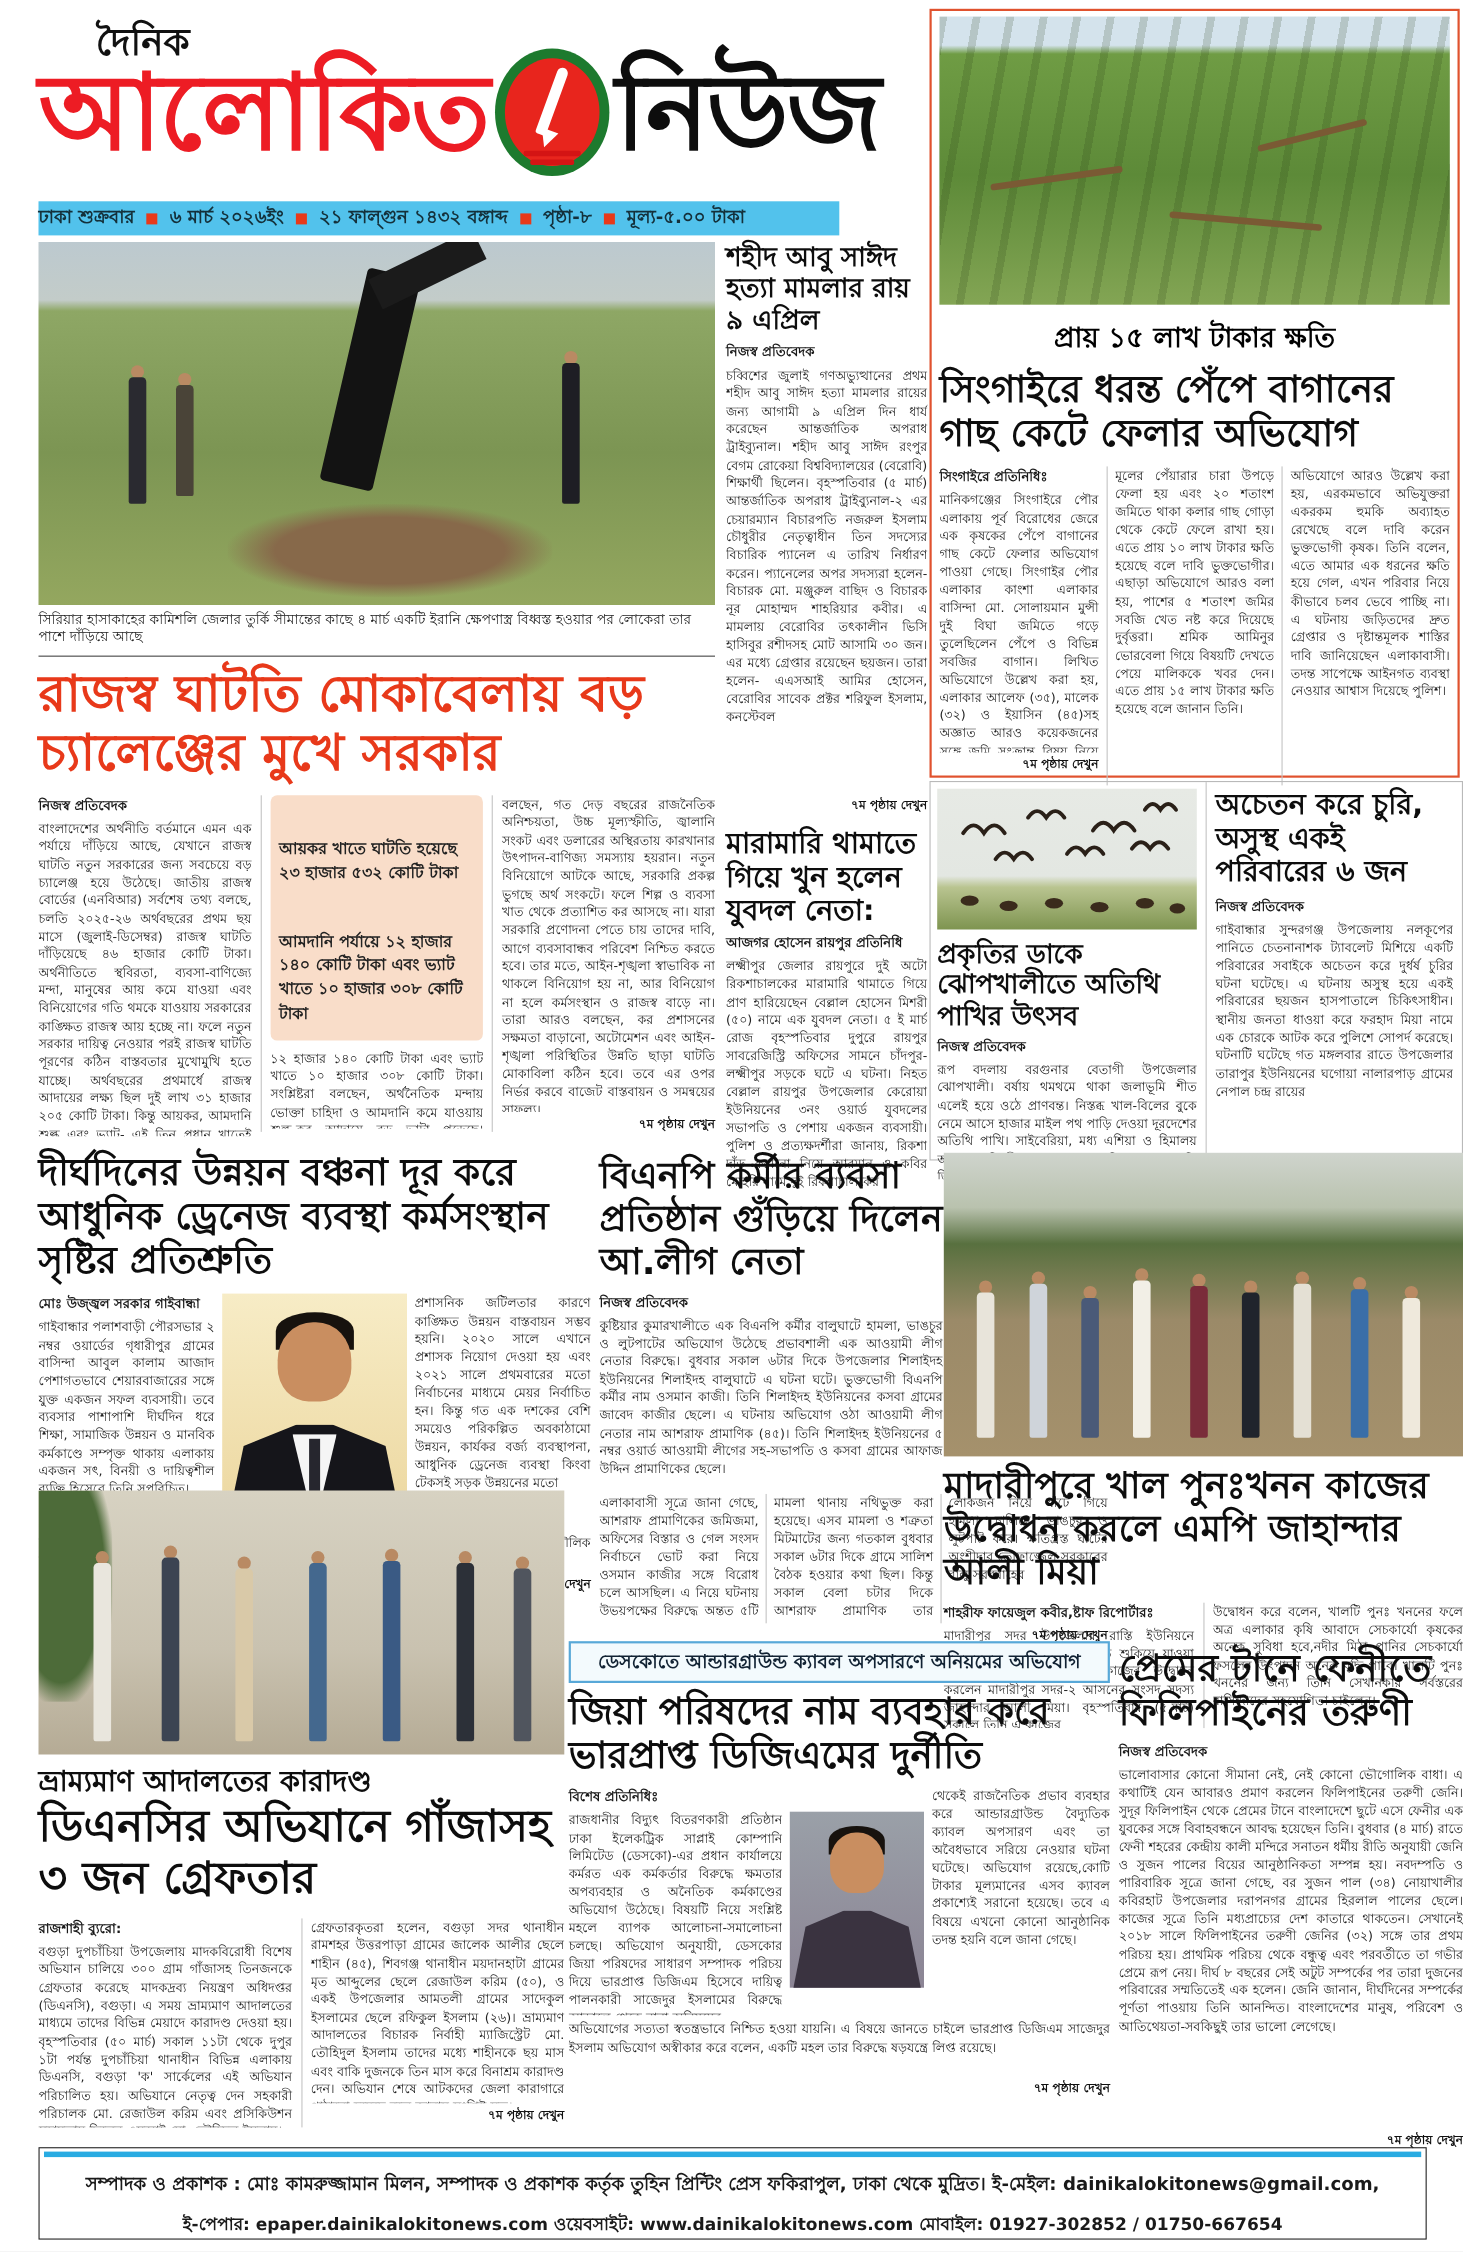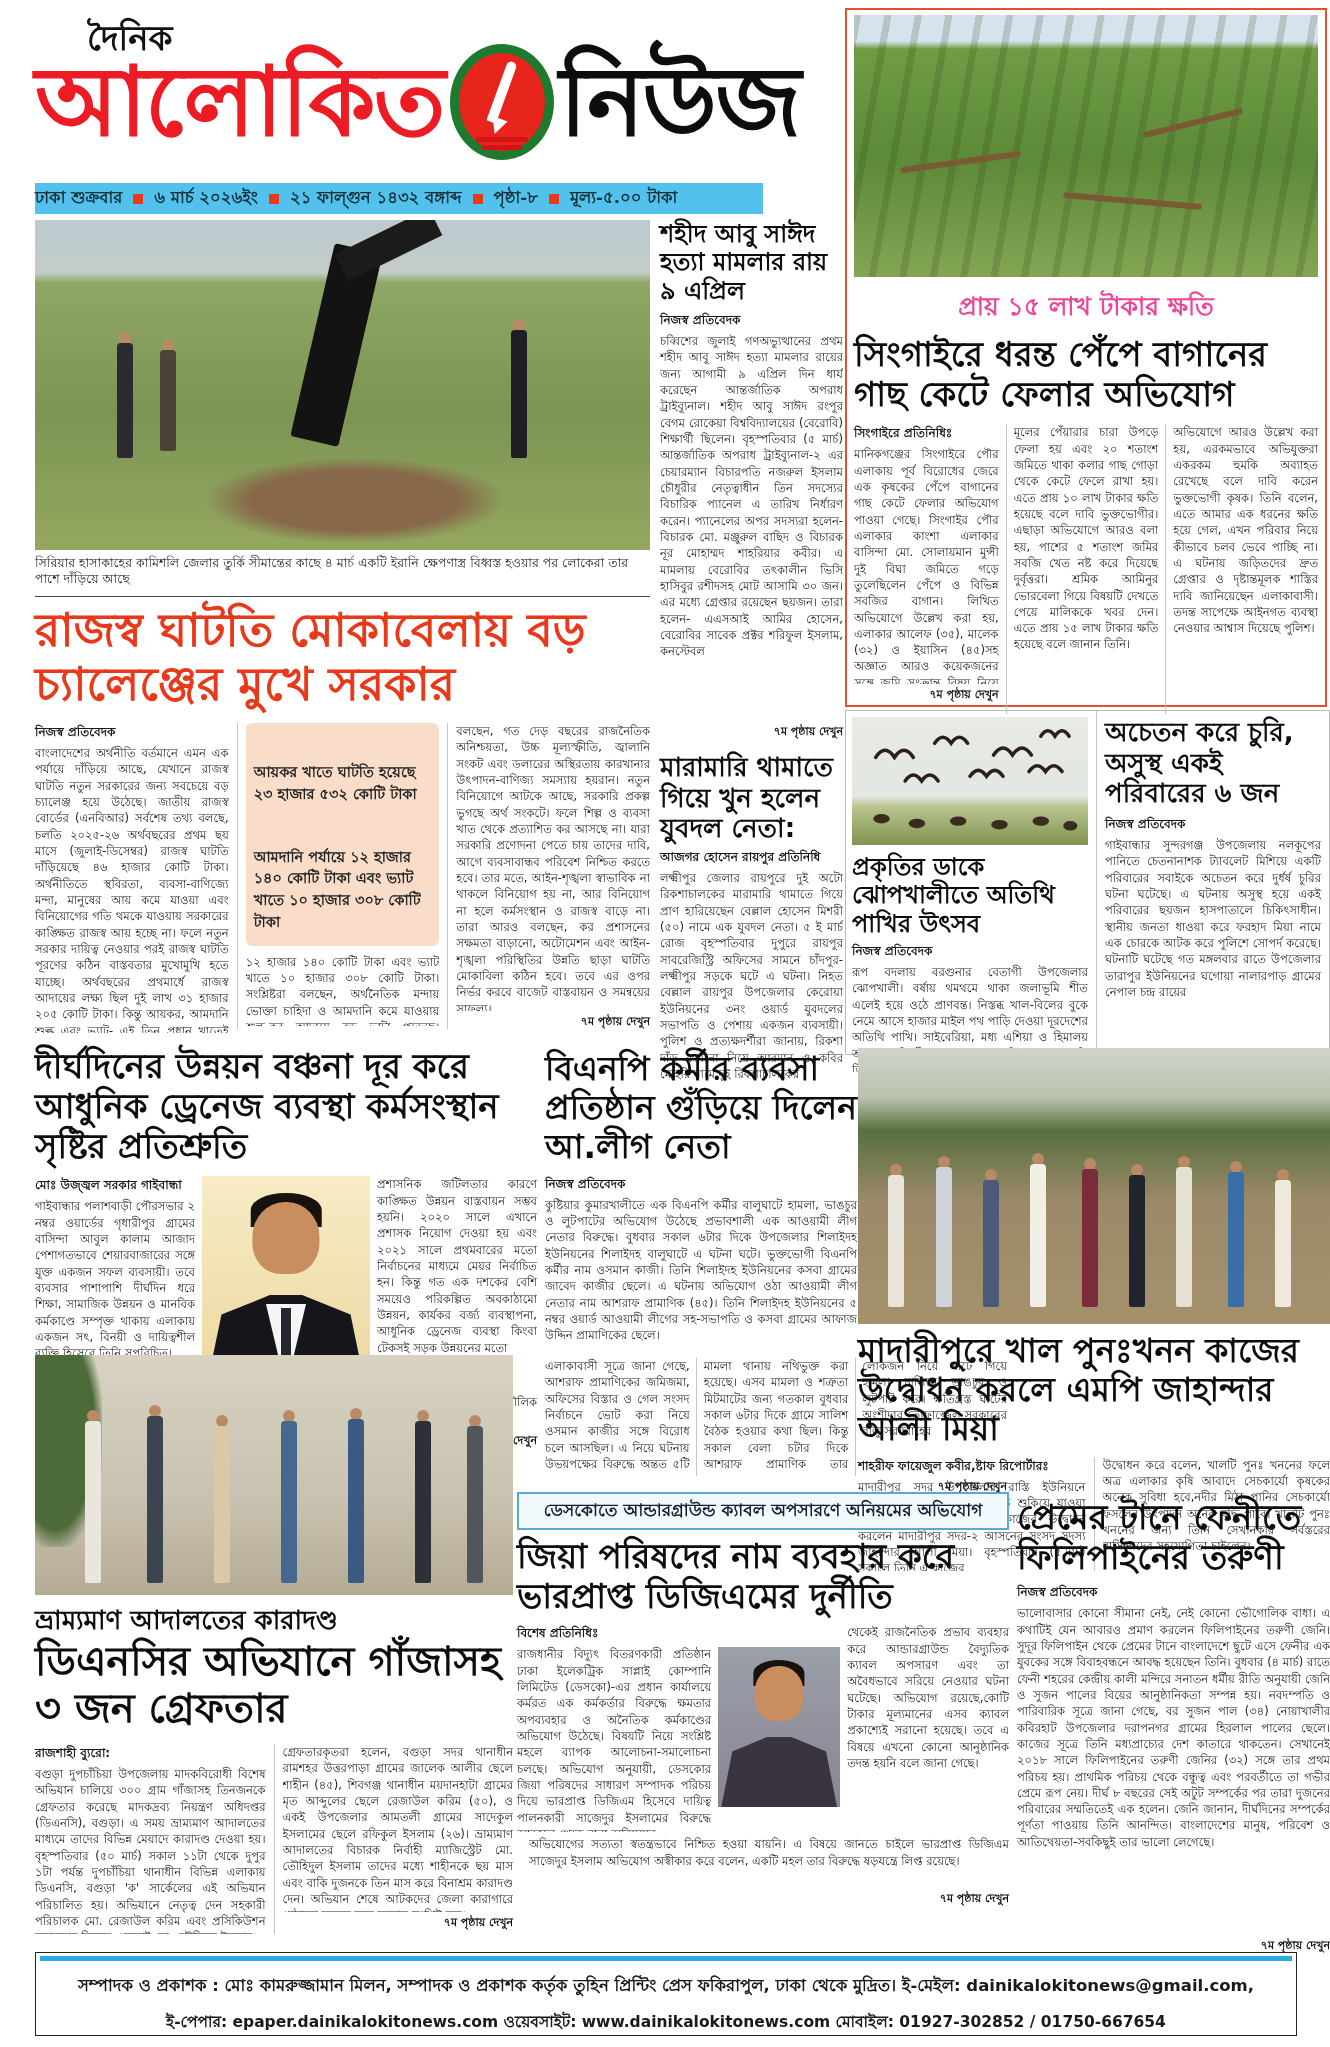"প্রায় ১৫ লাখ টাকার ক্ষতি" .kicker { color: #ec4899 -> #000000 }
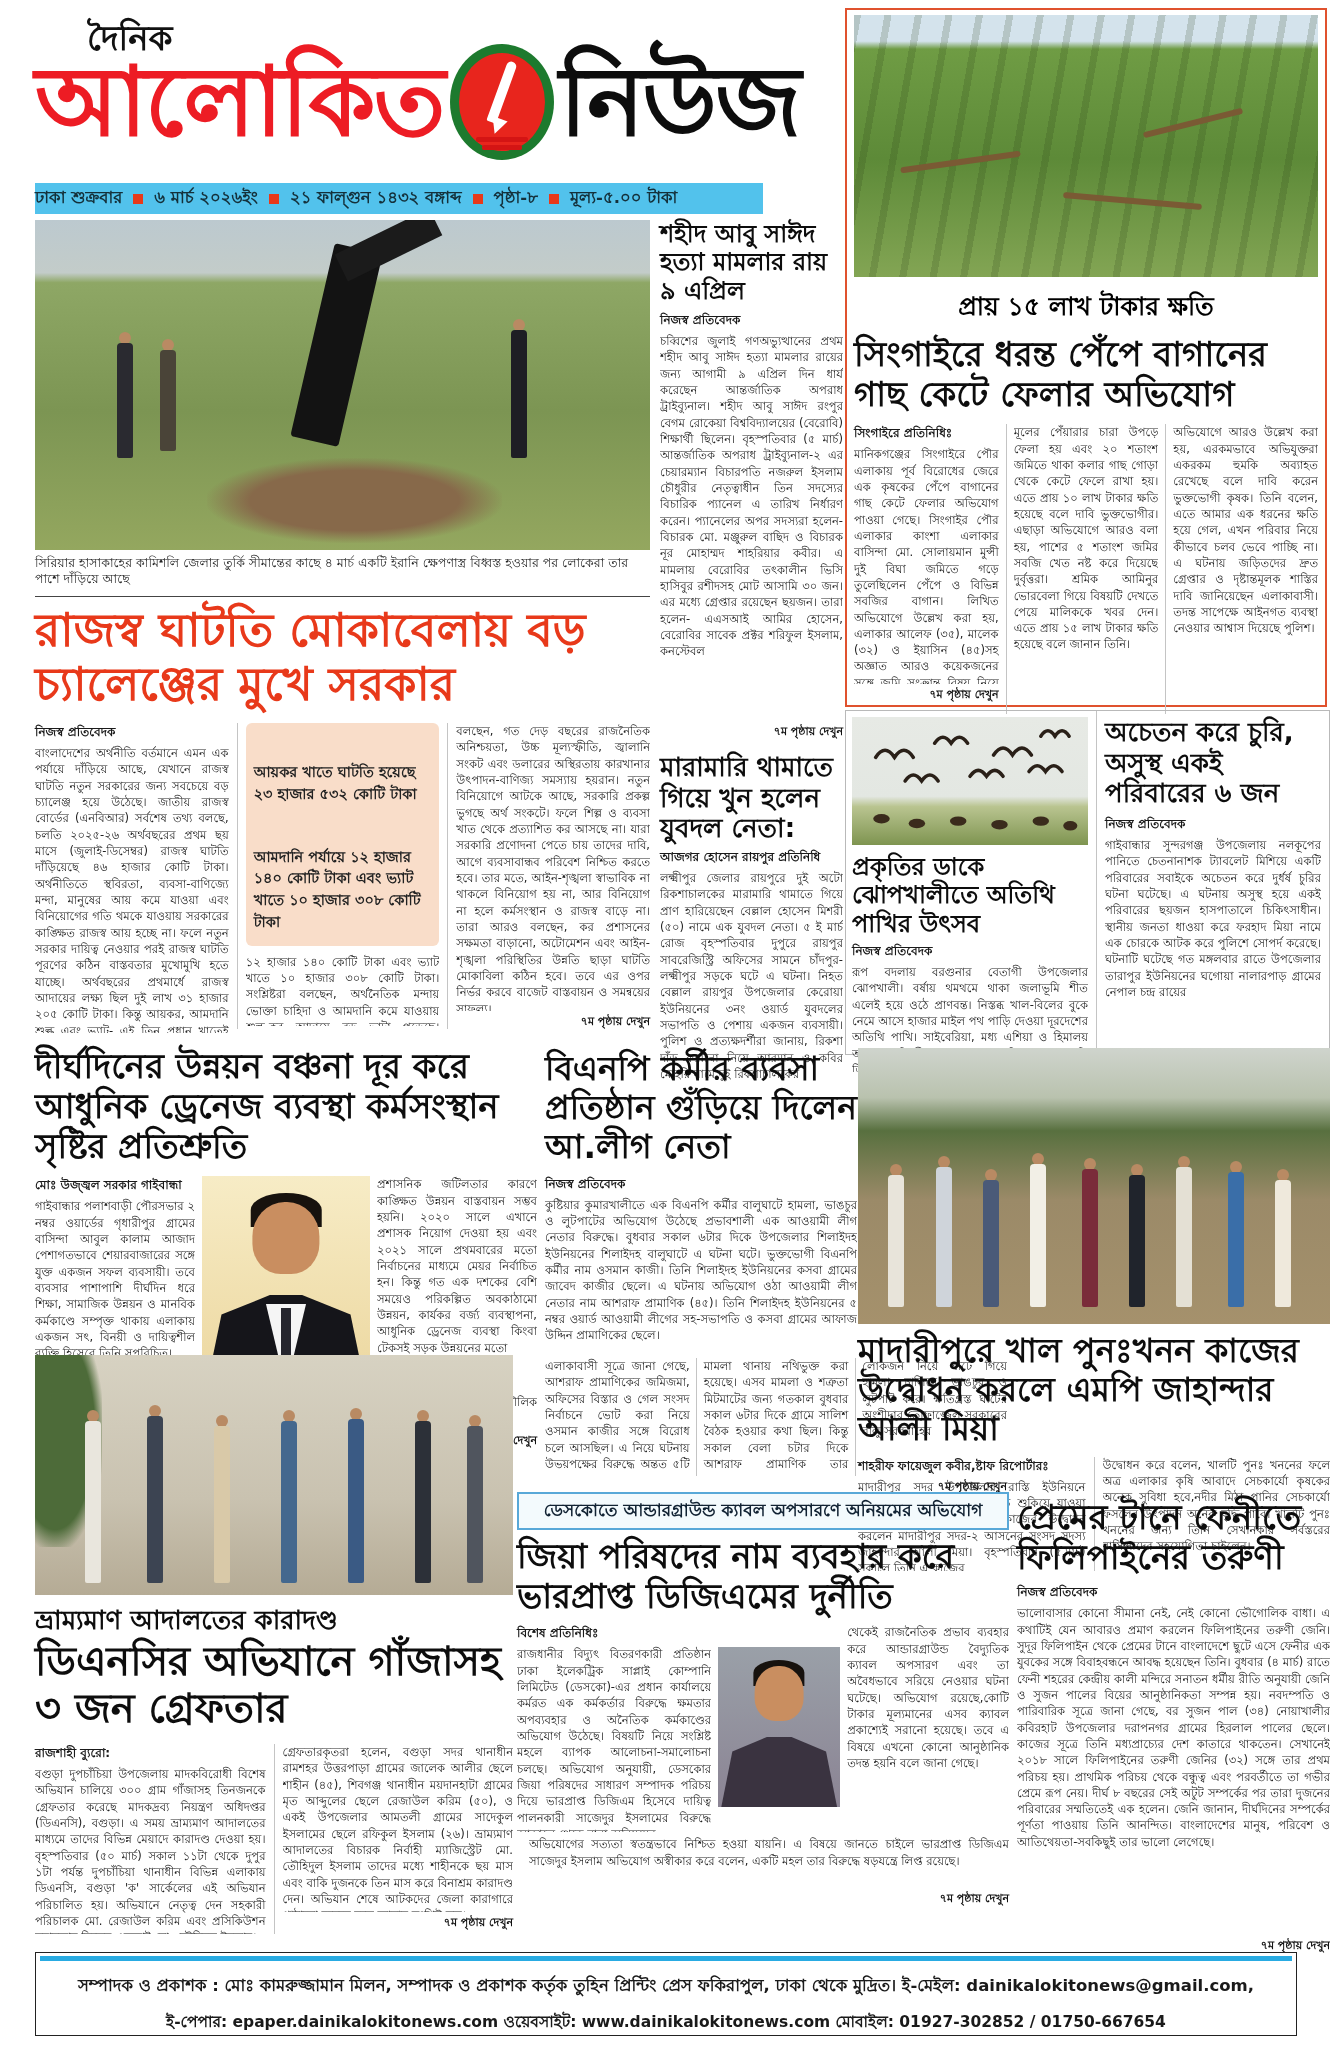"অভিযোগের সত্যতা স্বতন্ত্রভাবে নিশ্চিত" div.btxt { margin-left: 12px -> none }
